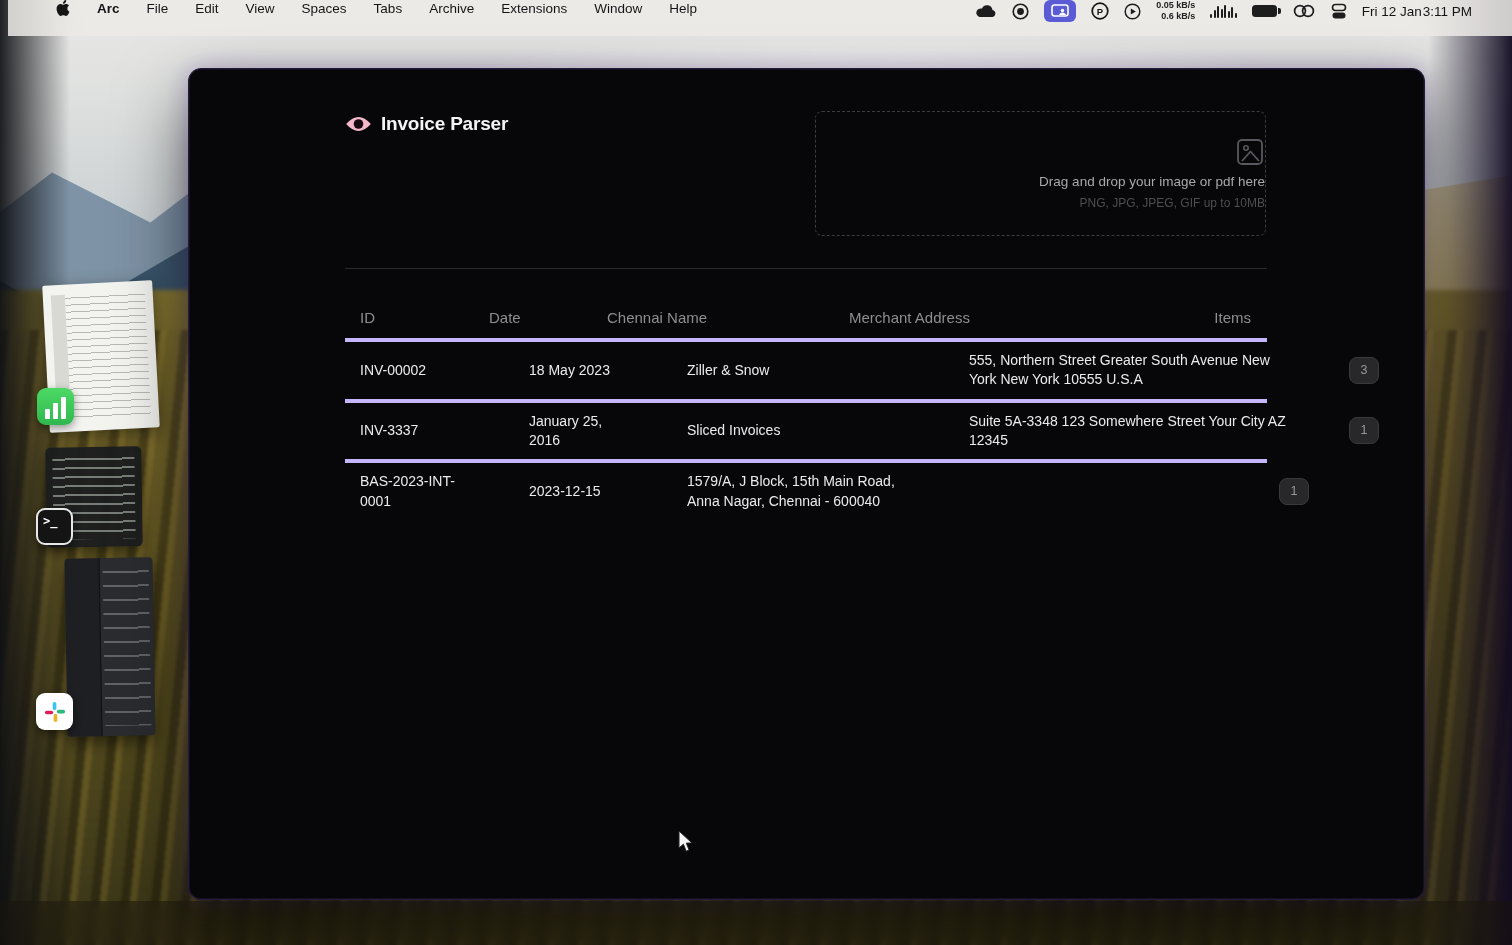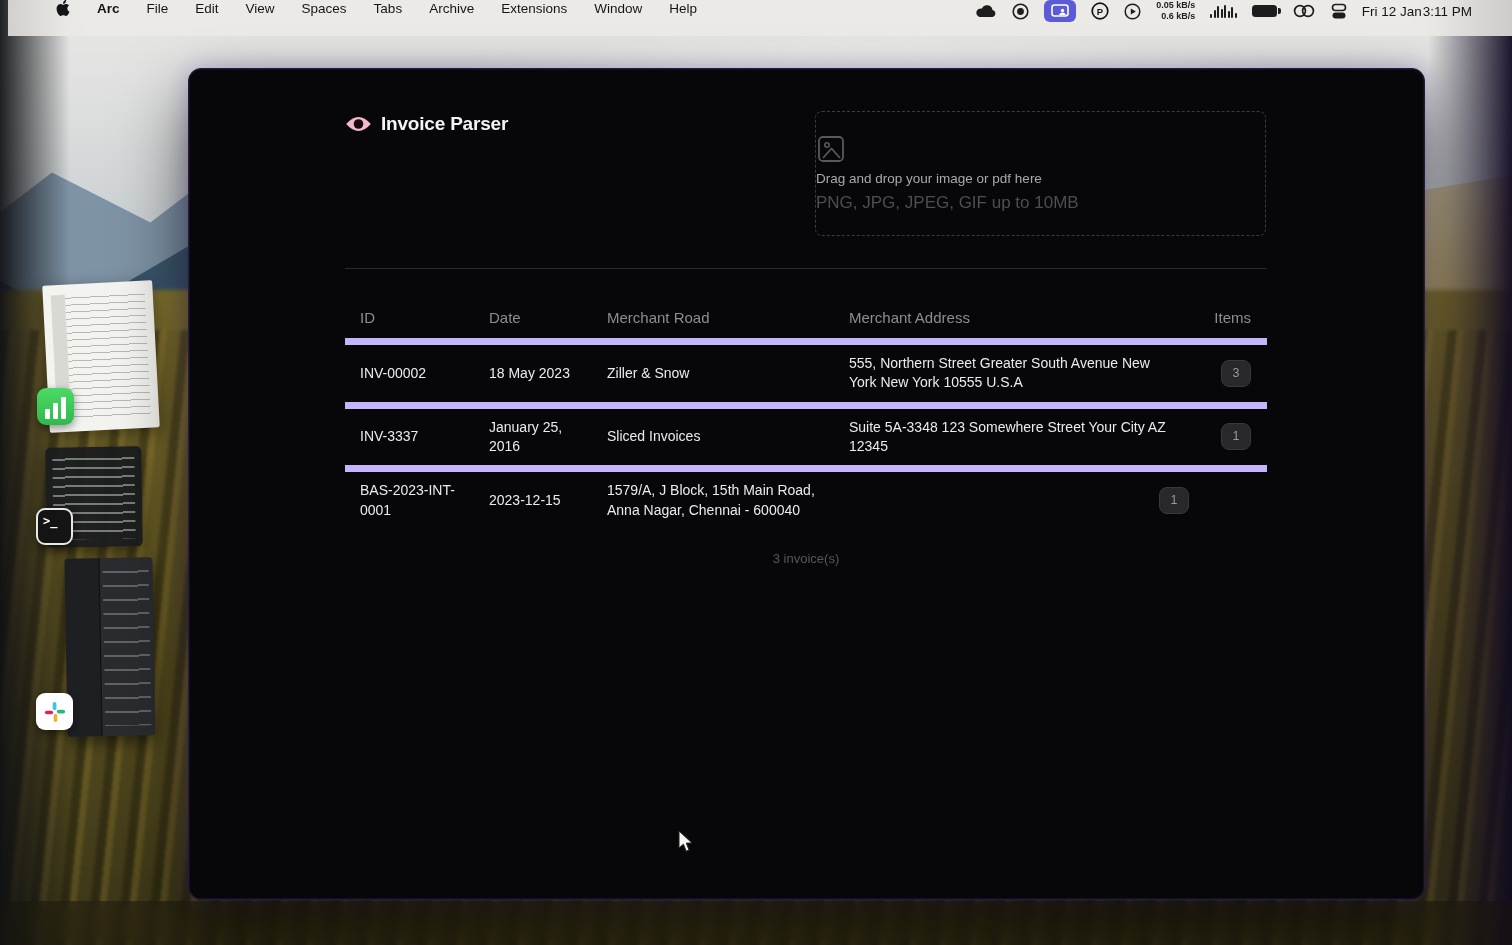"Drag and drop your image" .dropzone { align-items: flex-start -> flex-end }
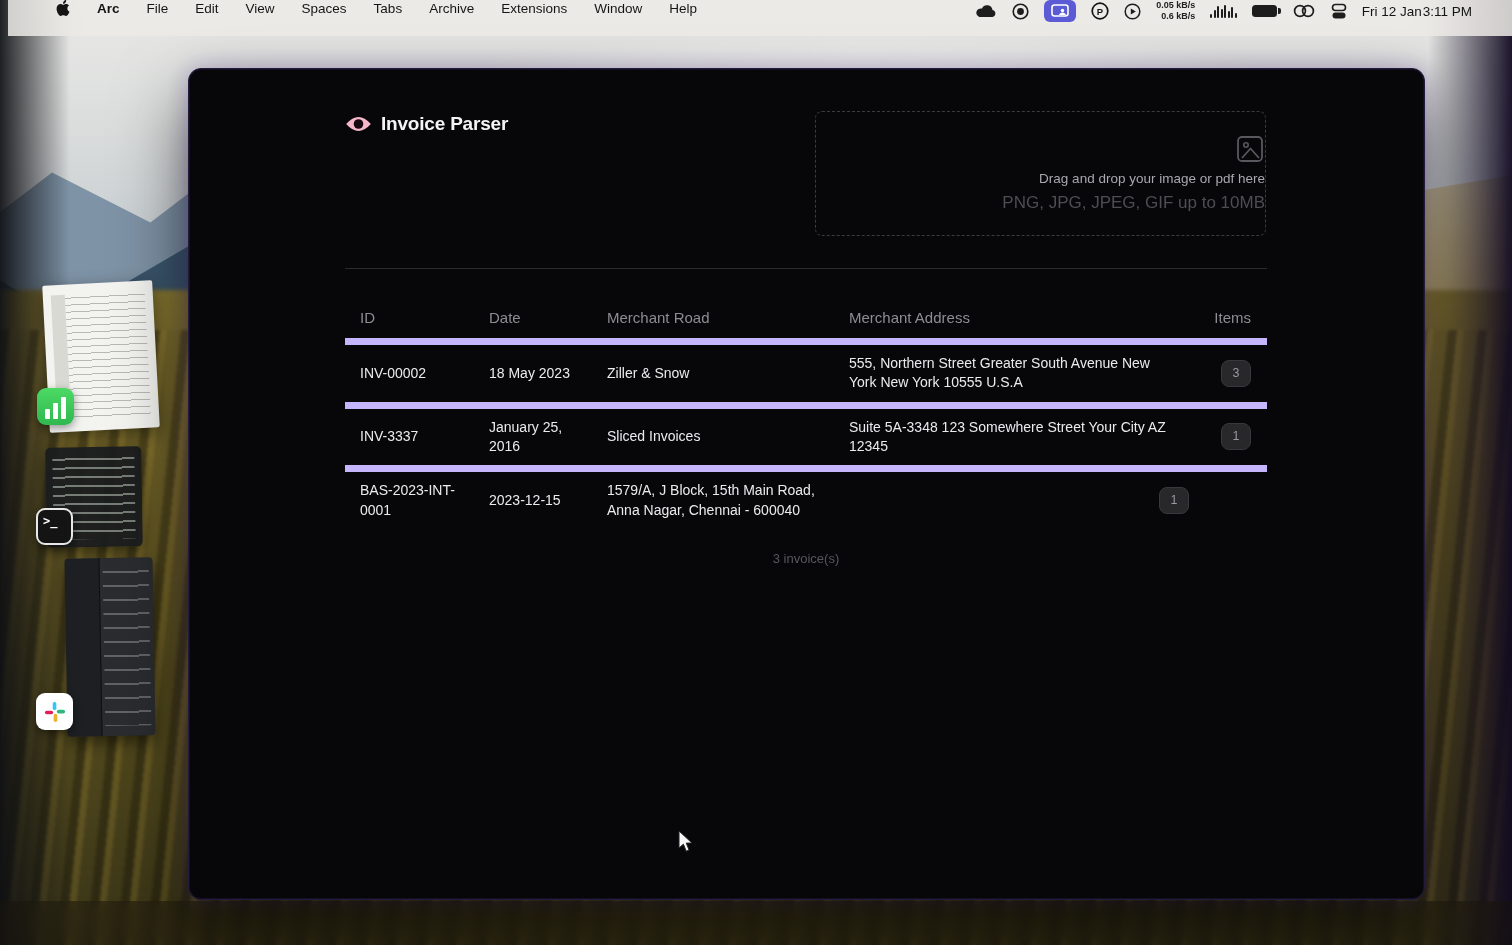"PNG, JPG, JPEG, GIF up" .dz-sub { font-size: 17px -> 12px }
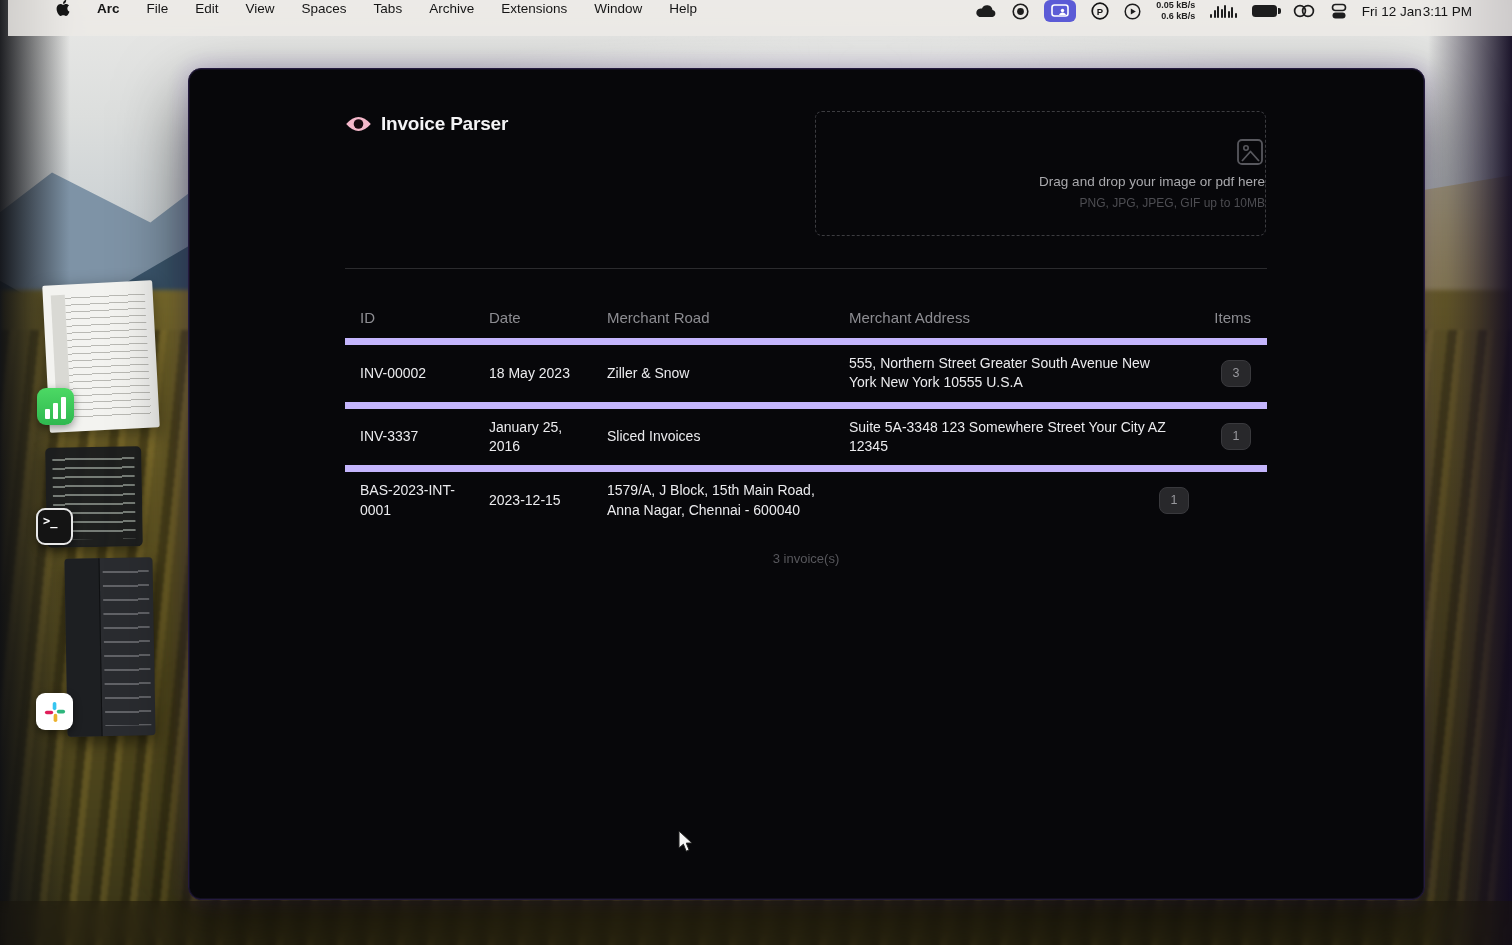"Merchant Road" span.cell { text: Merchant Road -> Chennai Name }
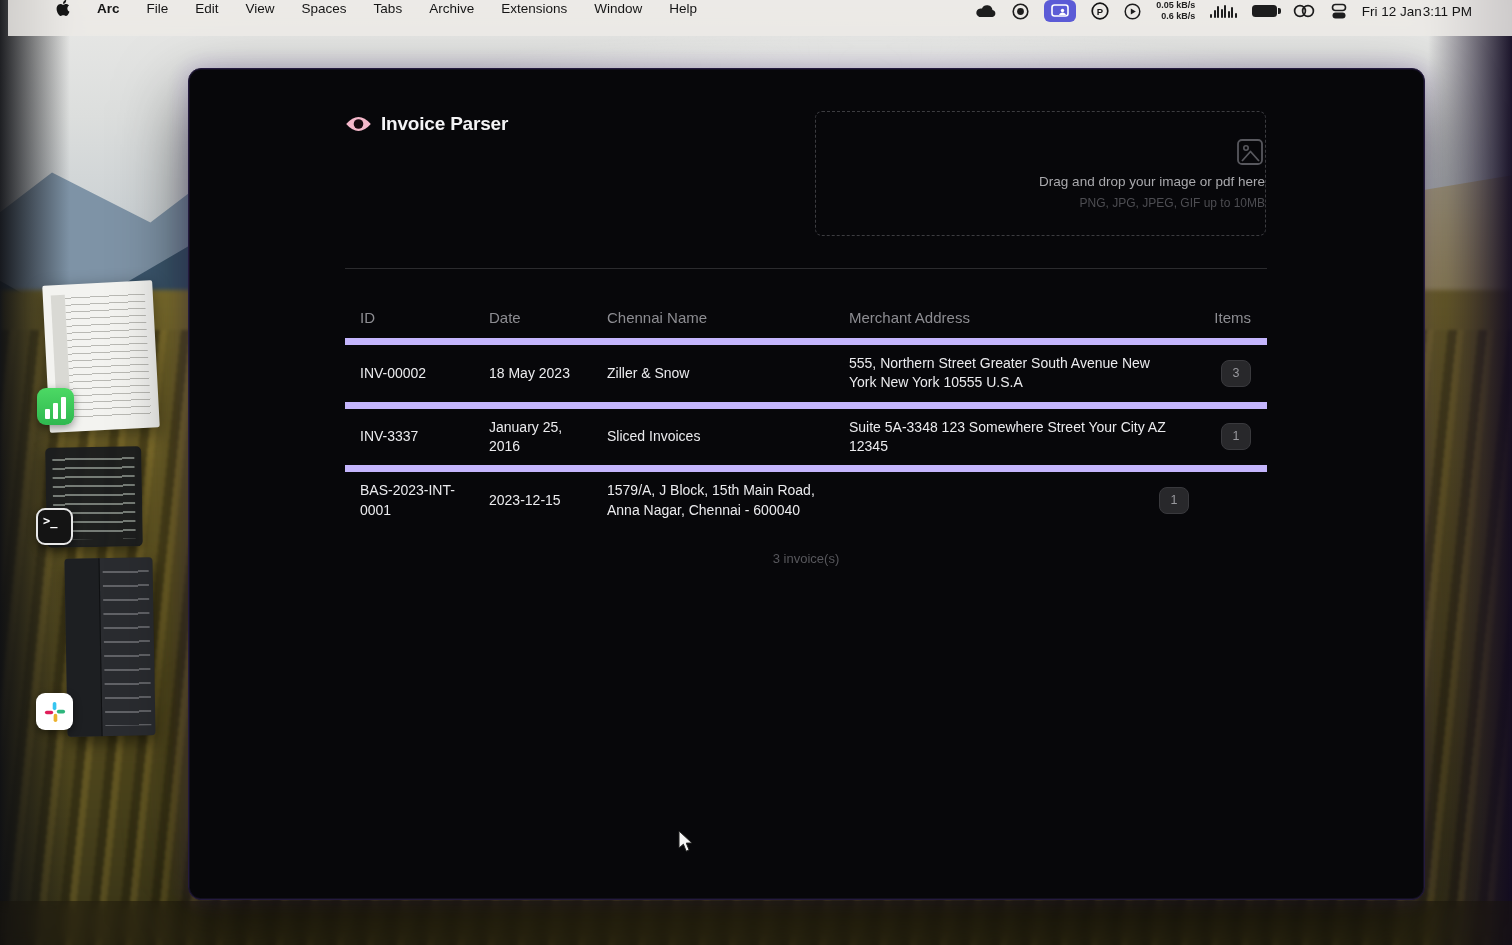"INV-00002" .trow { border-top: 7px solid #c4b5fd -> 4px solid #c4b5fd; gap: none -> 40px }
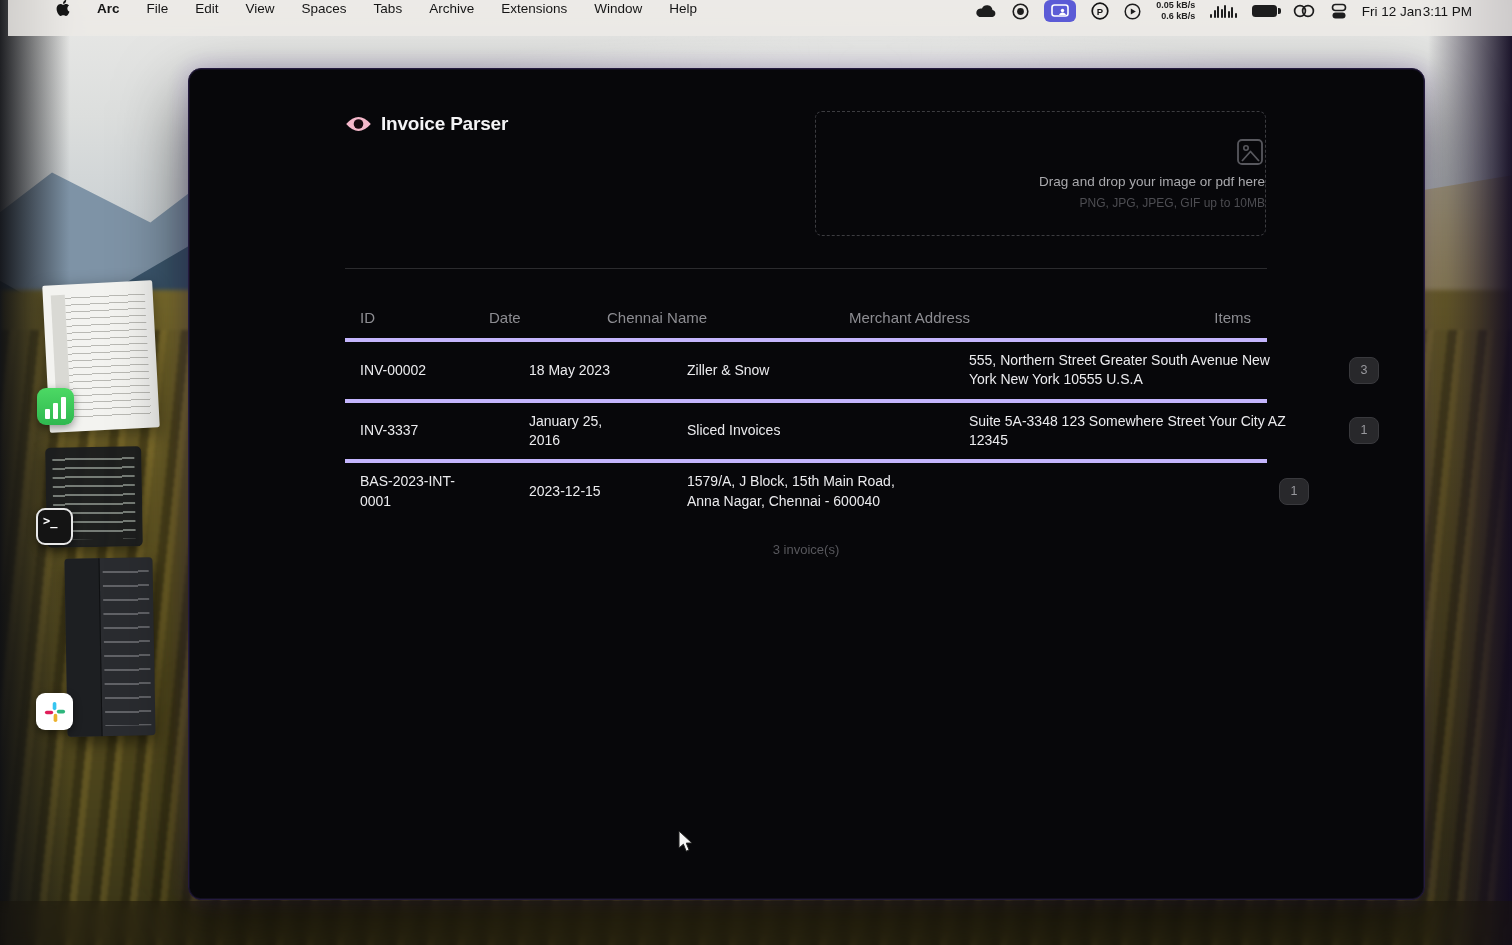"3 invoice(s)" div.tfoot { html: <div>3 invoice(s)</div> -> none }
